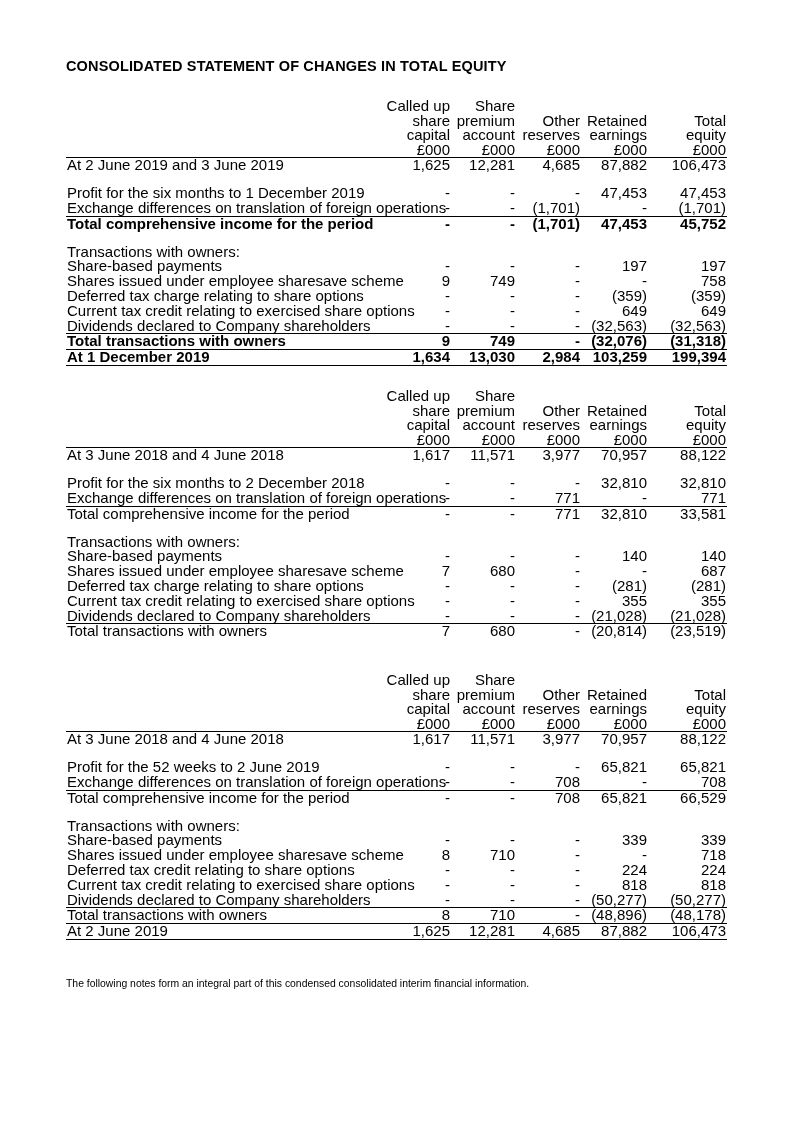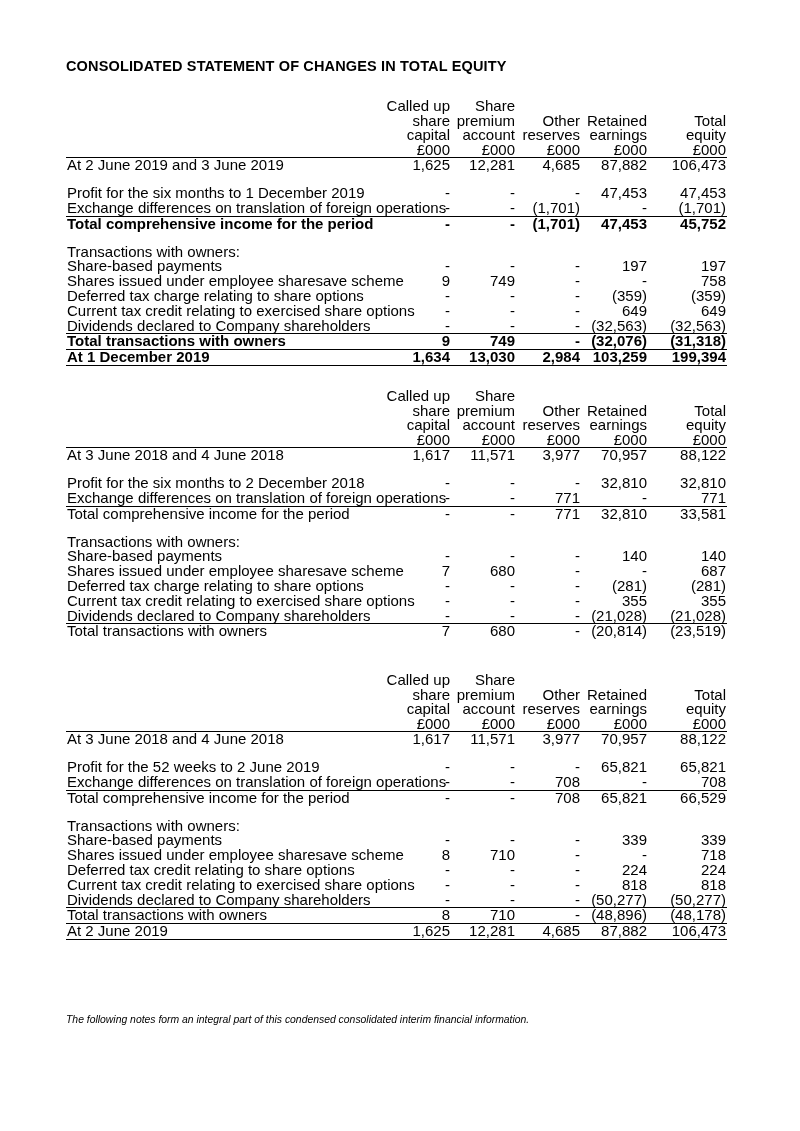"The following notes form an" div.footnote { font-style: italic -> none; top: 1014px -> 978px }
